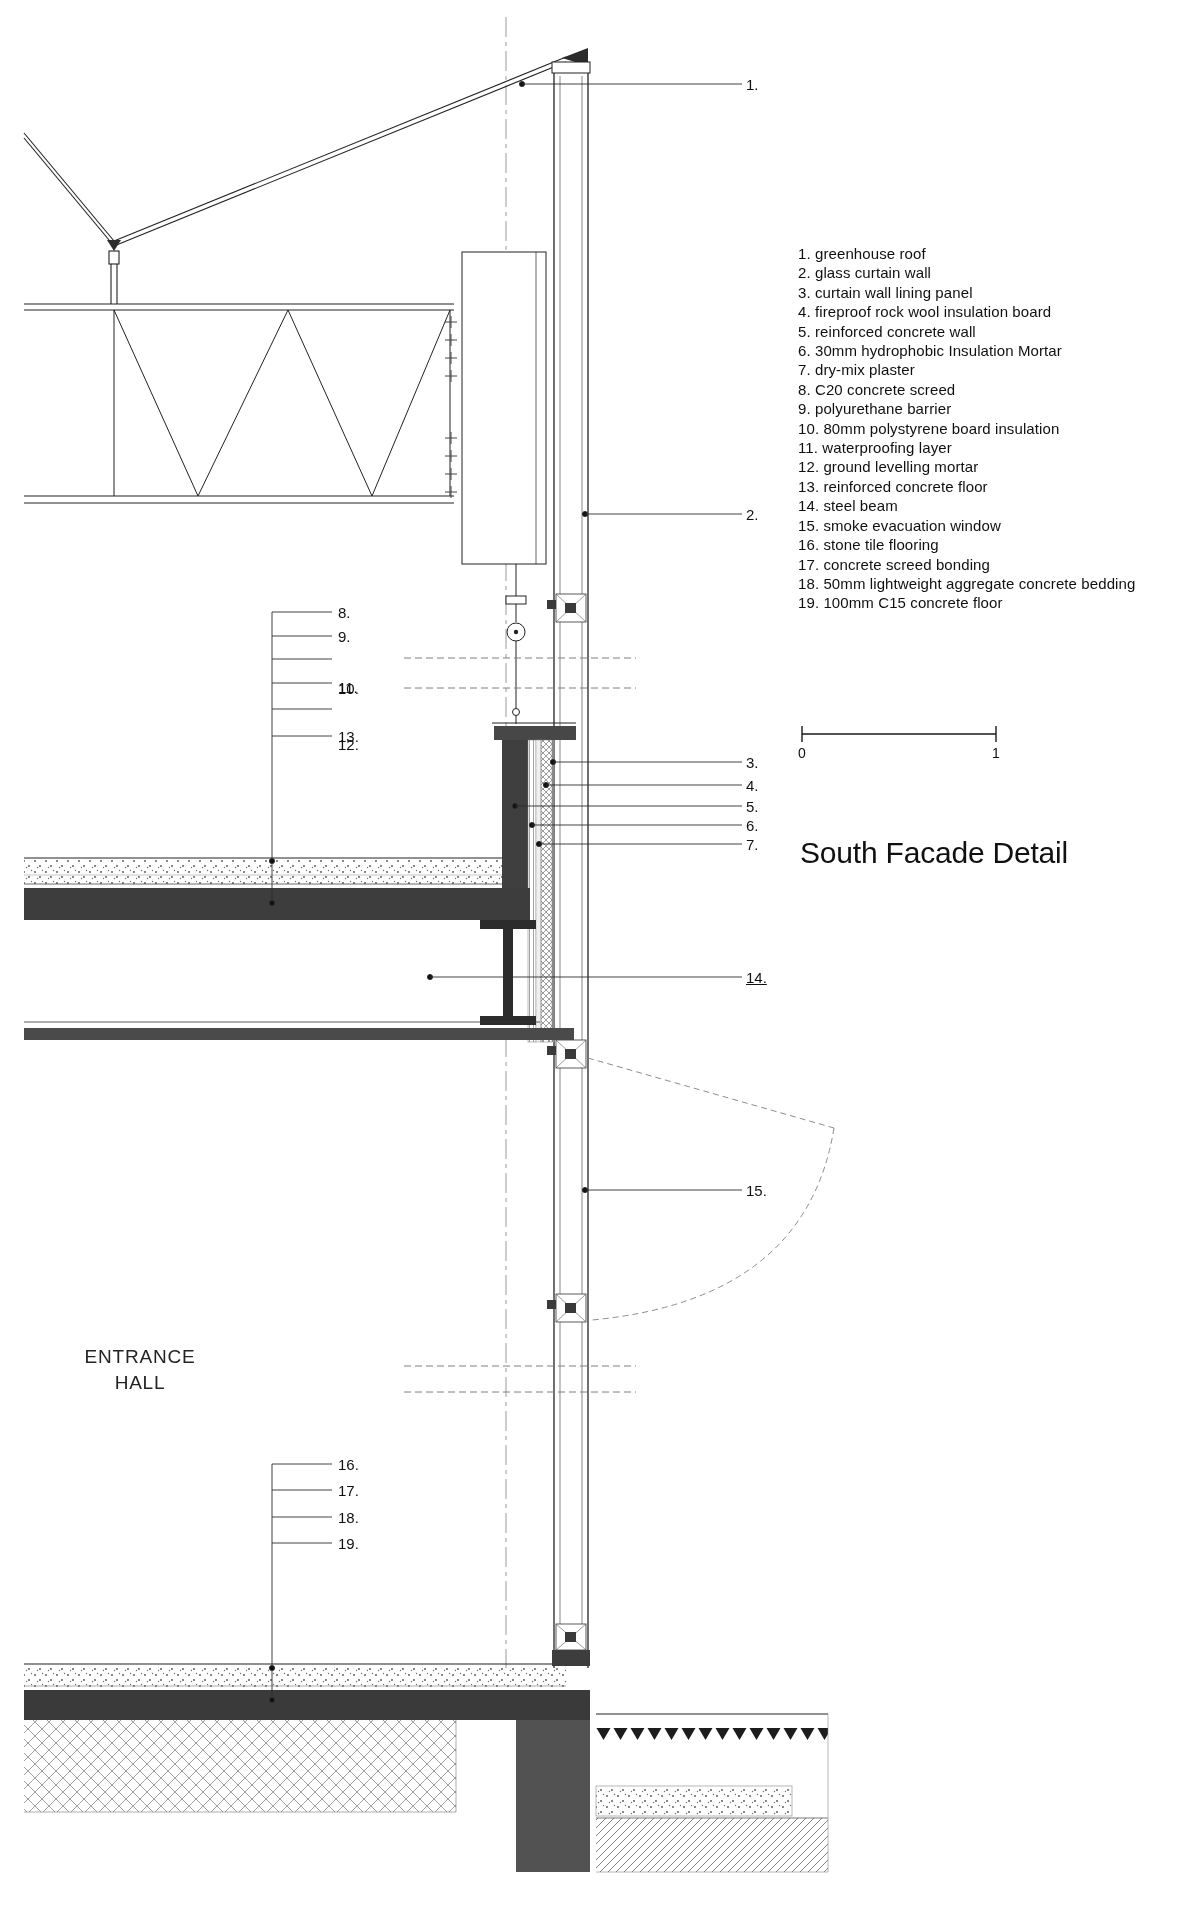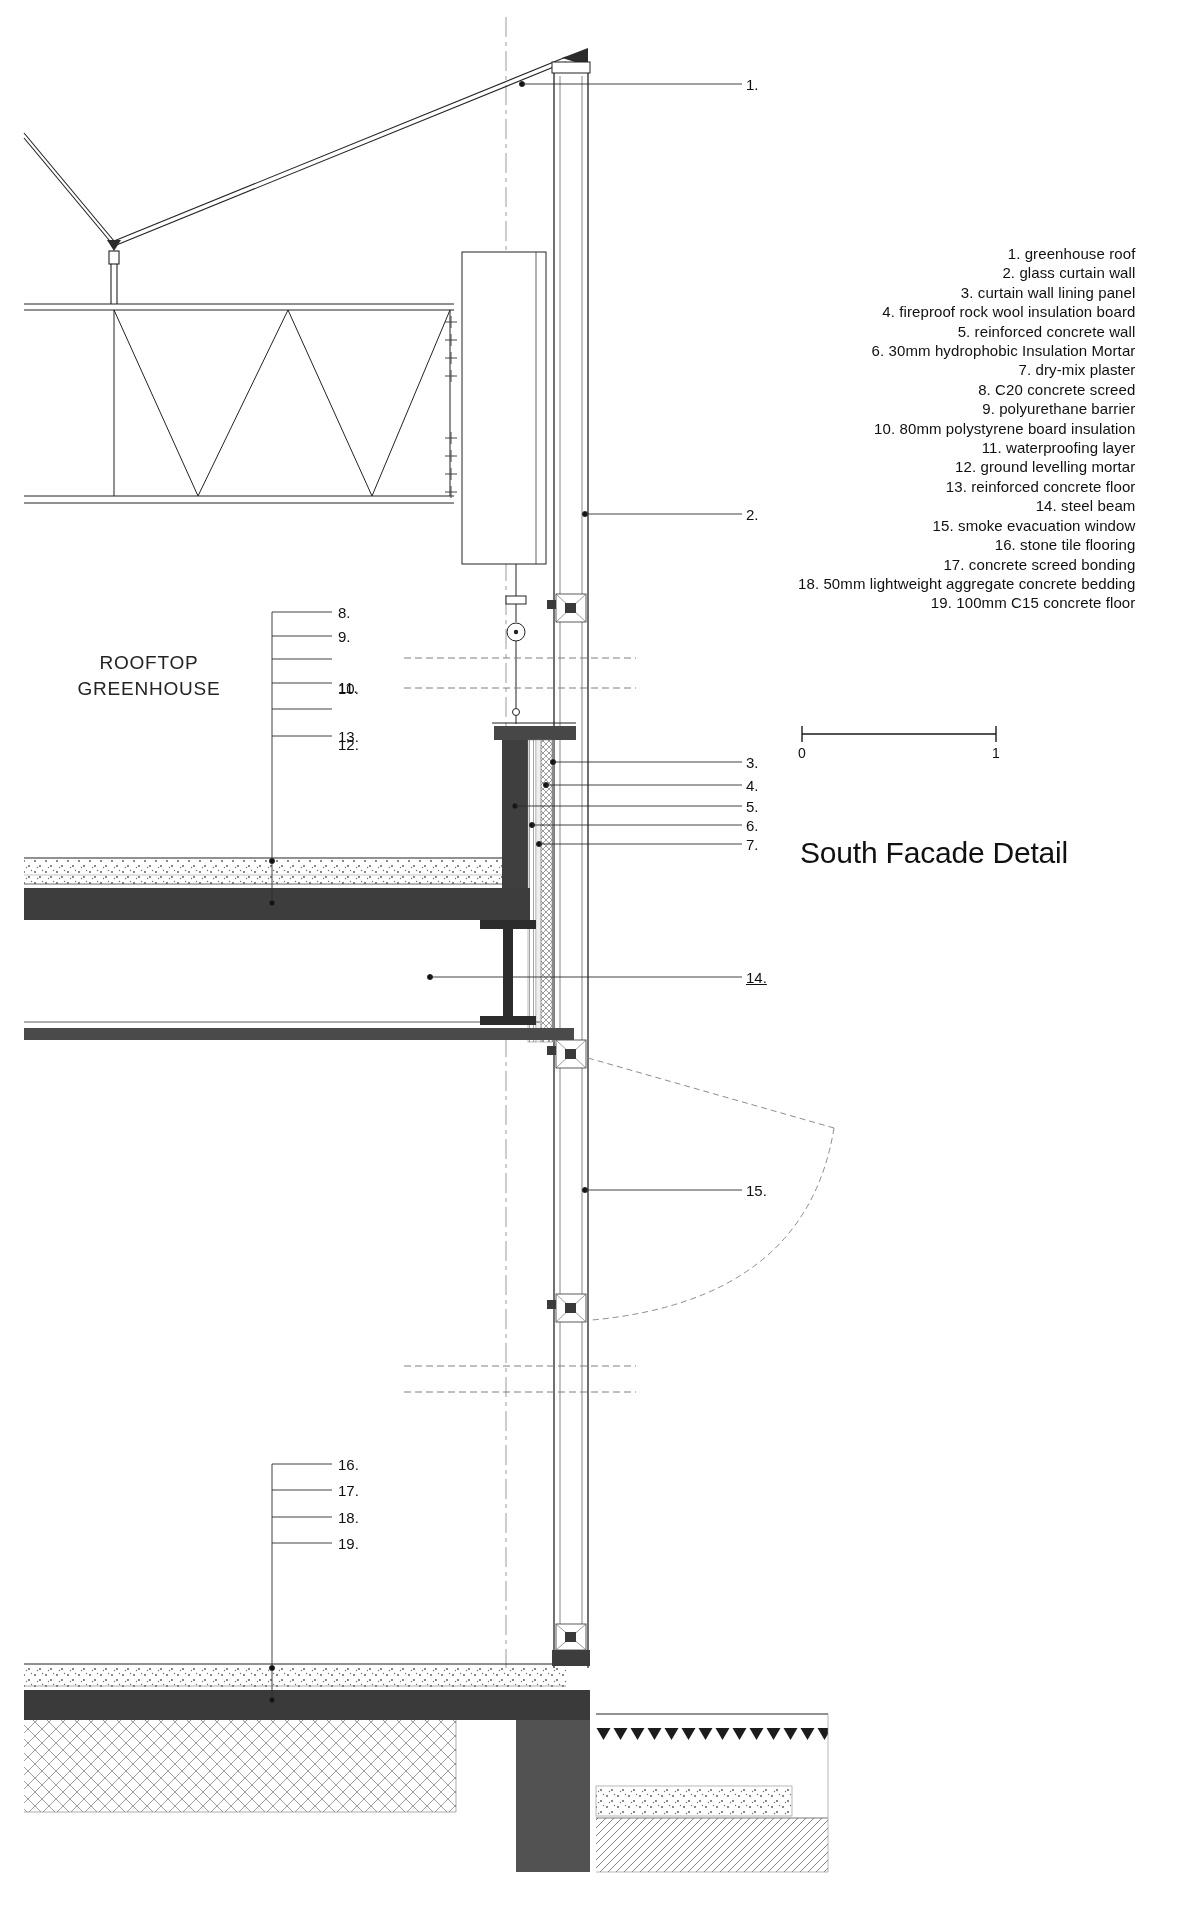"1. greenhouse roof" .legend { text-align: right -> none }
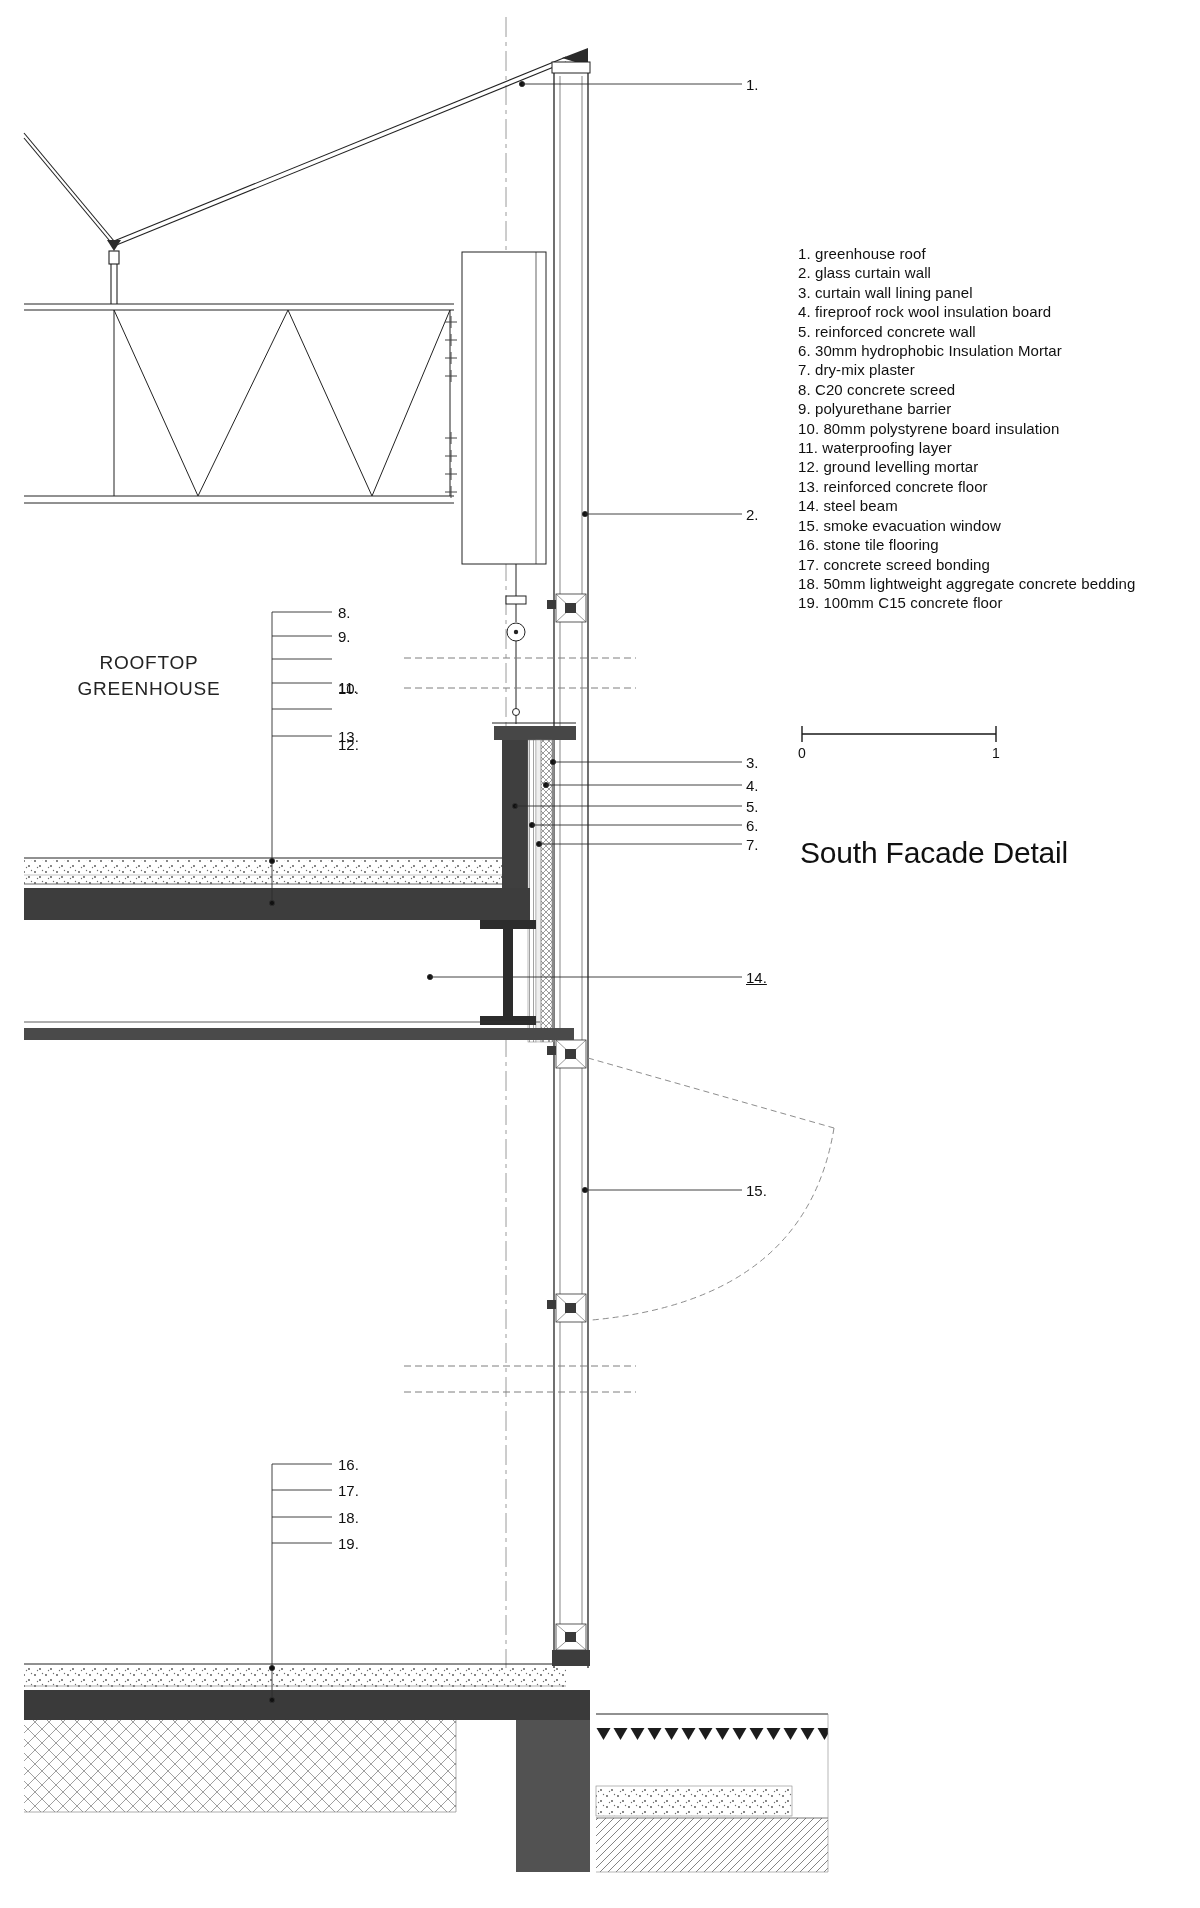"ROOFTOP" div.room-label { html: <div> <div>ROOFTOP</div> <div>GREENHOUSE</div> </div> -> none }
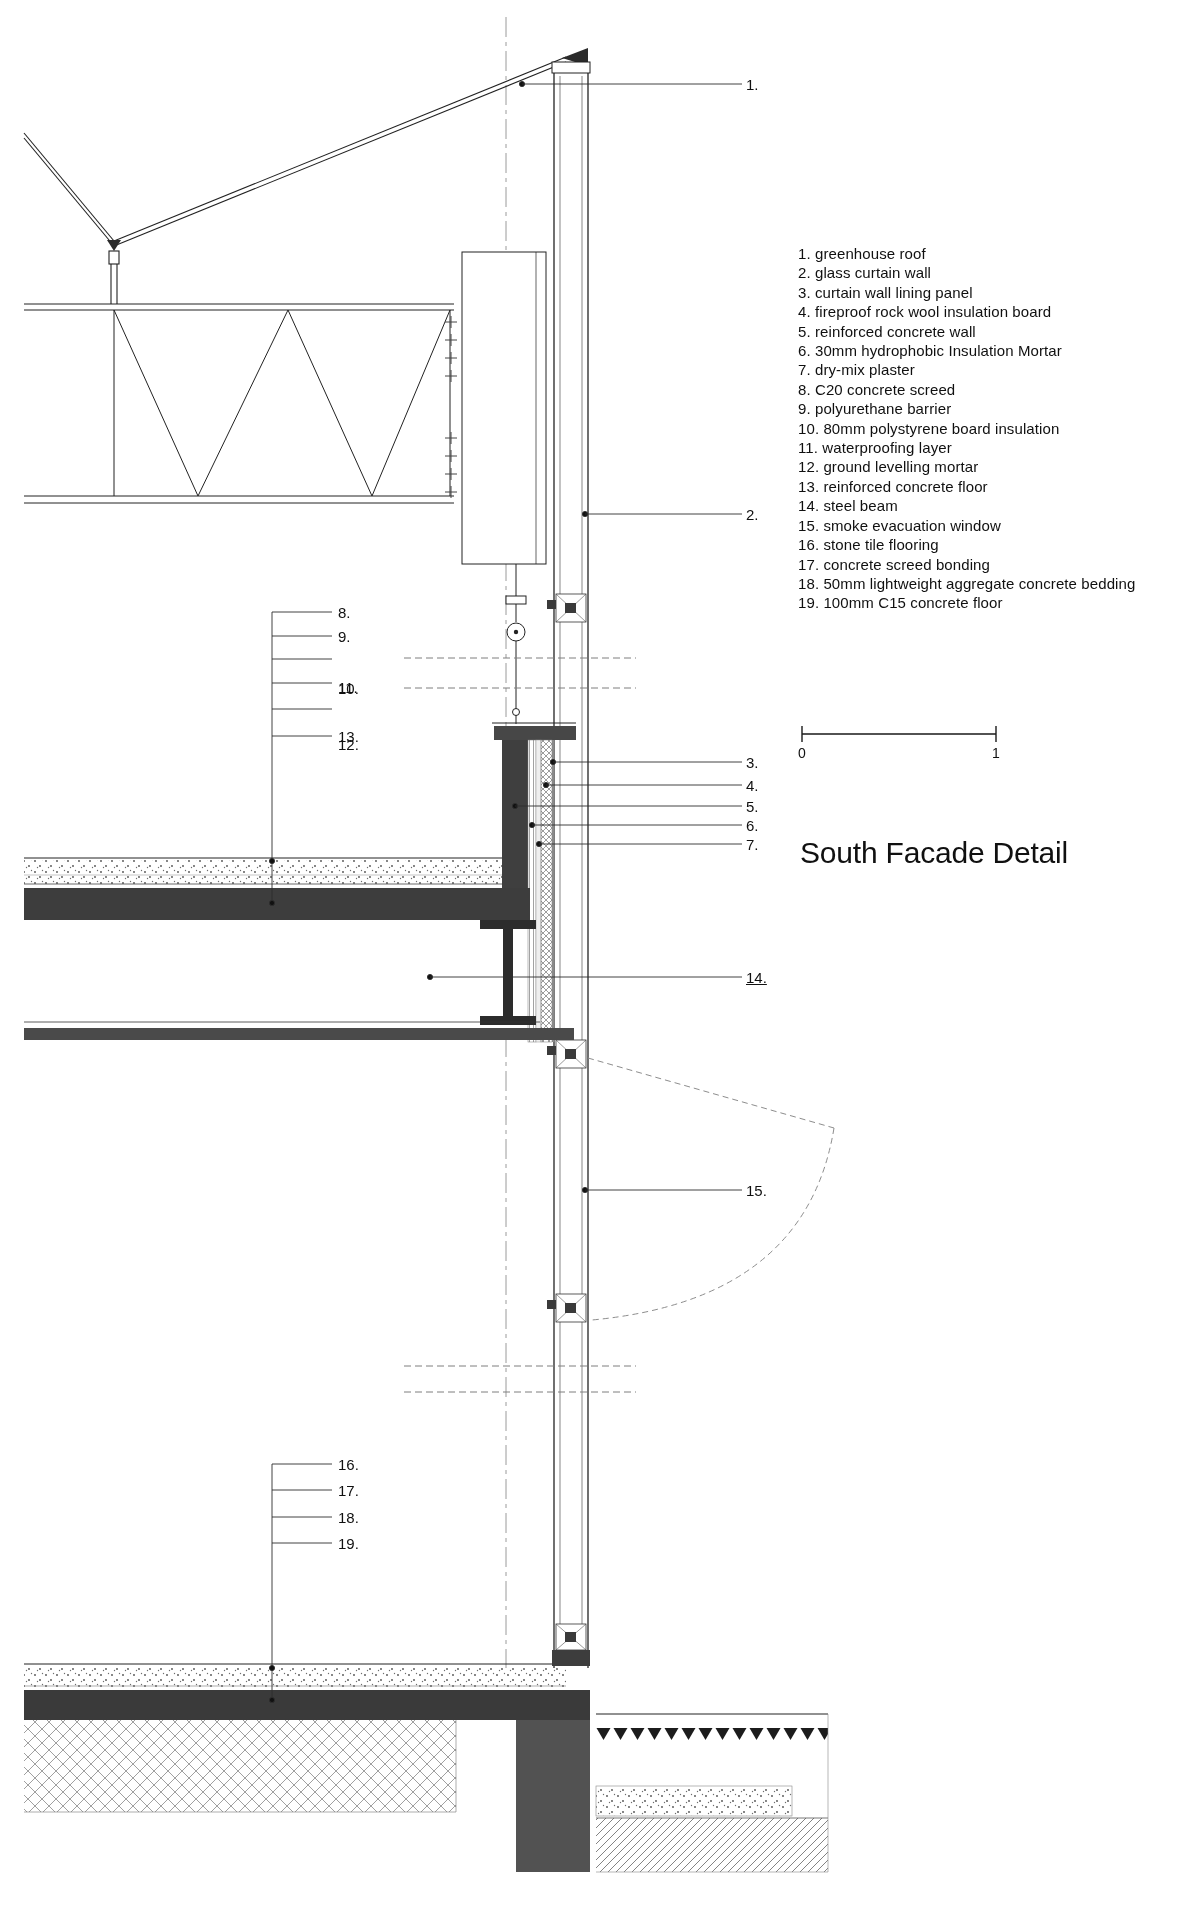"ENTRANCE" div.room-label { html: none -> <div> <div>ENTRANCE</div> <div>HALL</div> </div> }
